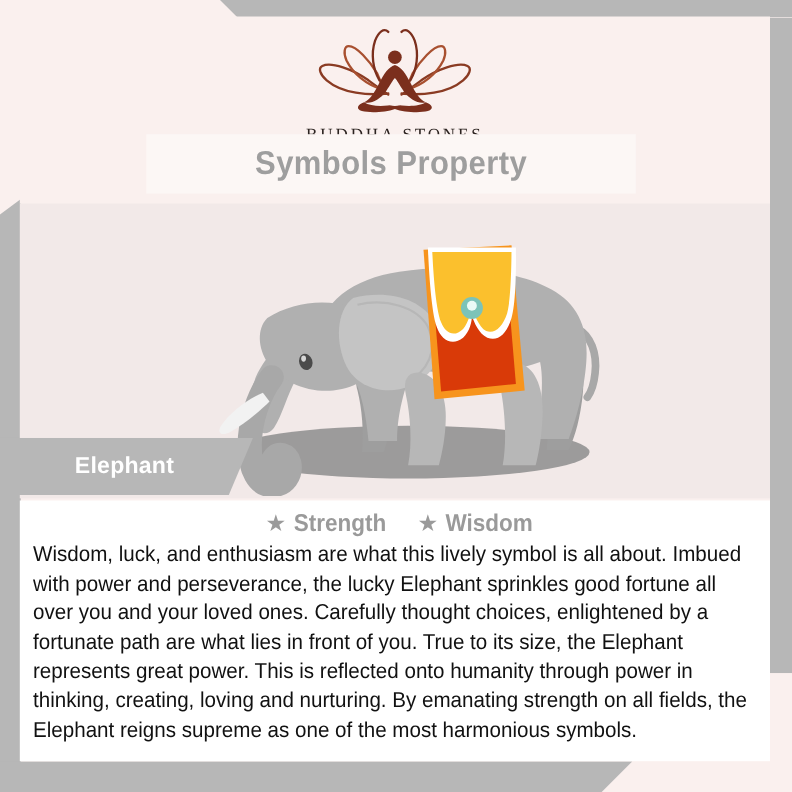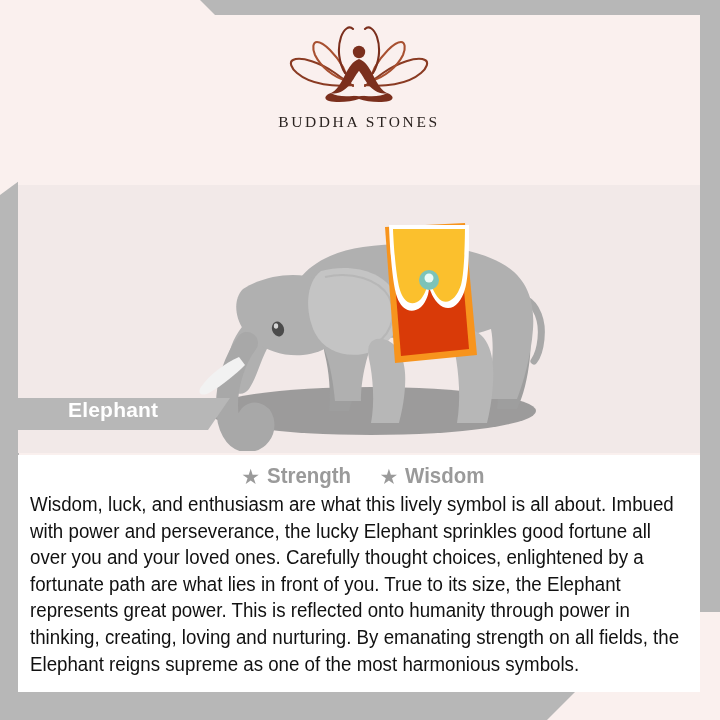"Symbols Property" div { html: none -> <div> <div>Symbols Property</div> </div> }
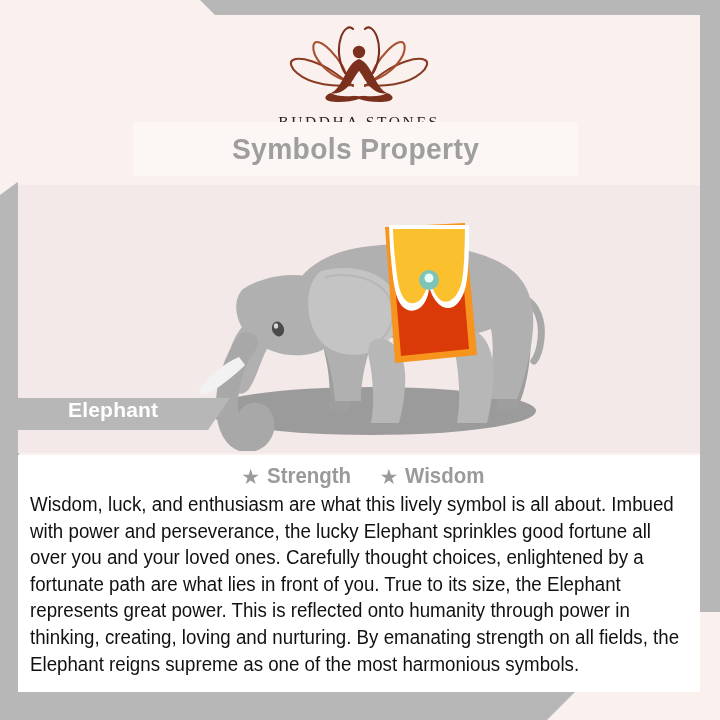"Elephant" #name-banner { align-items: flex-start -> center; height: 32px -> 52px }
